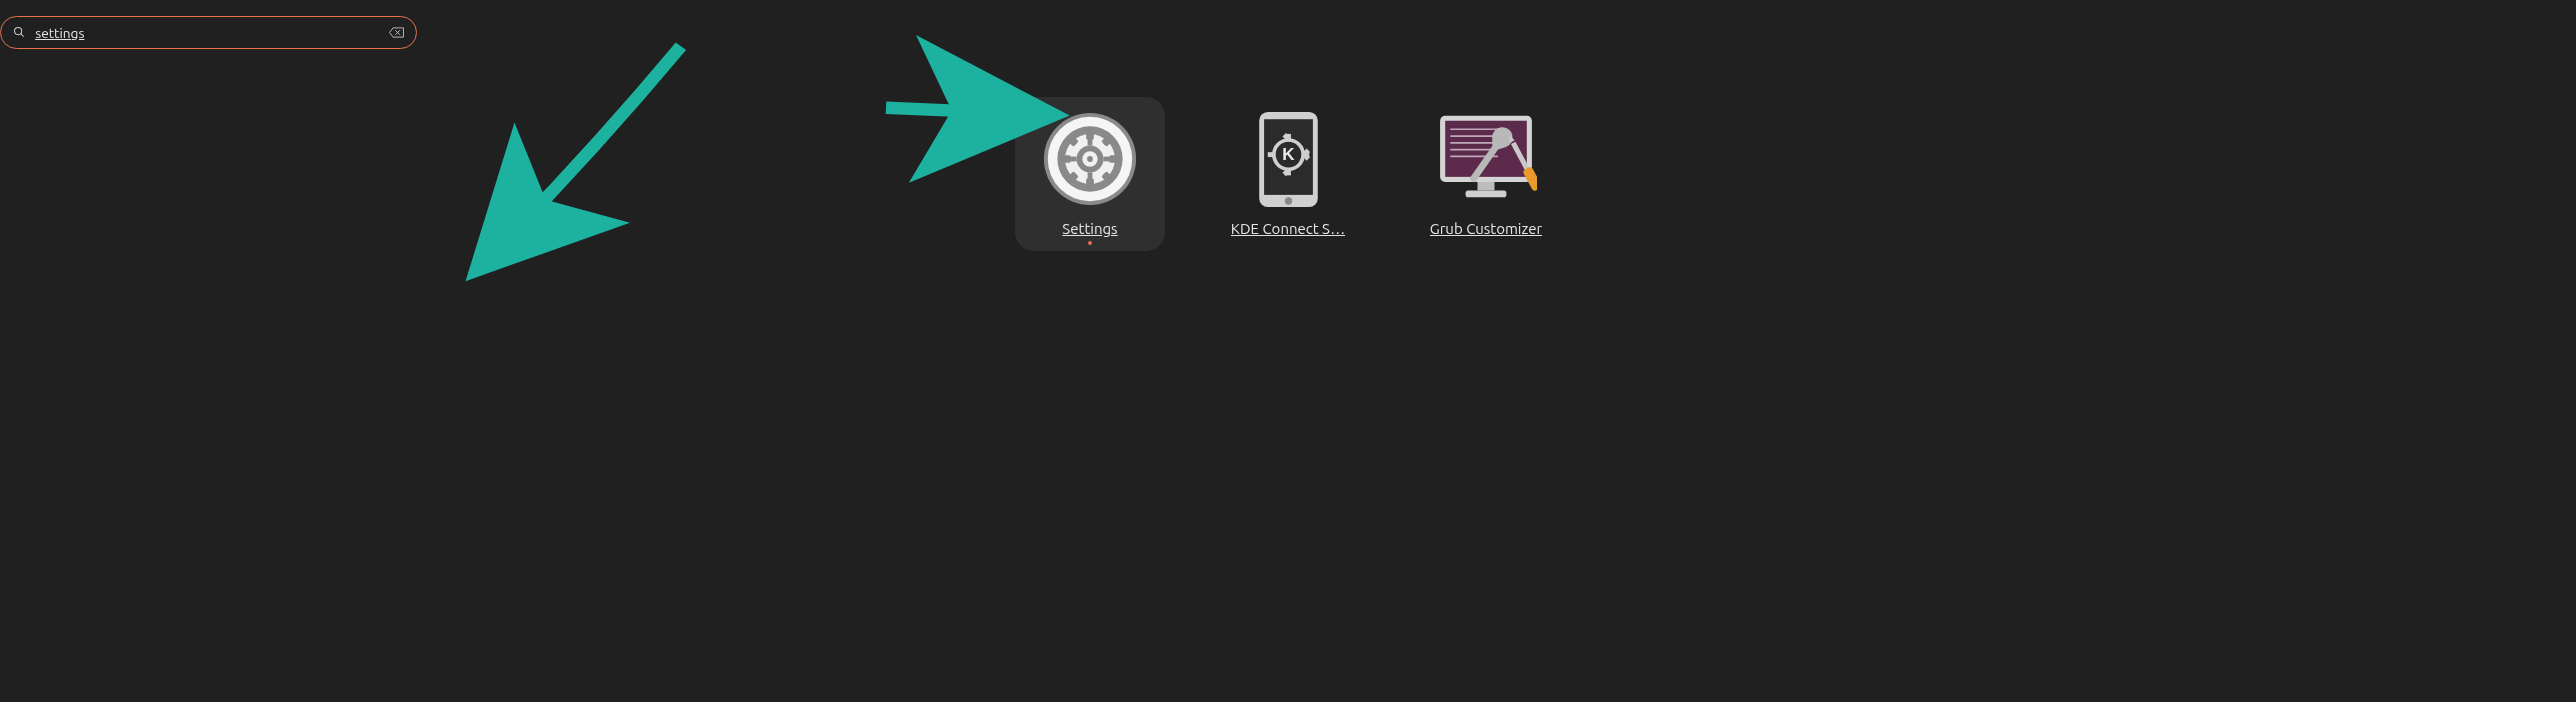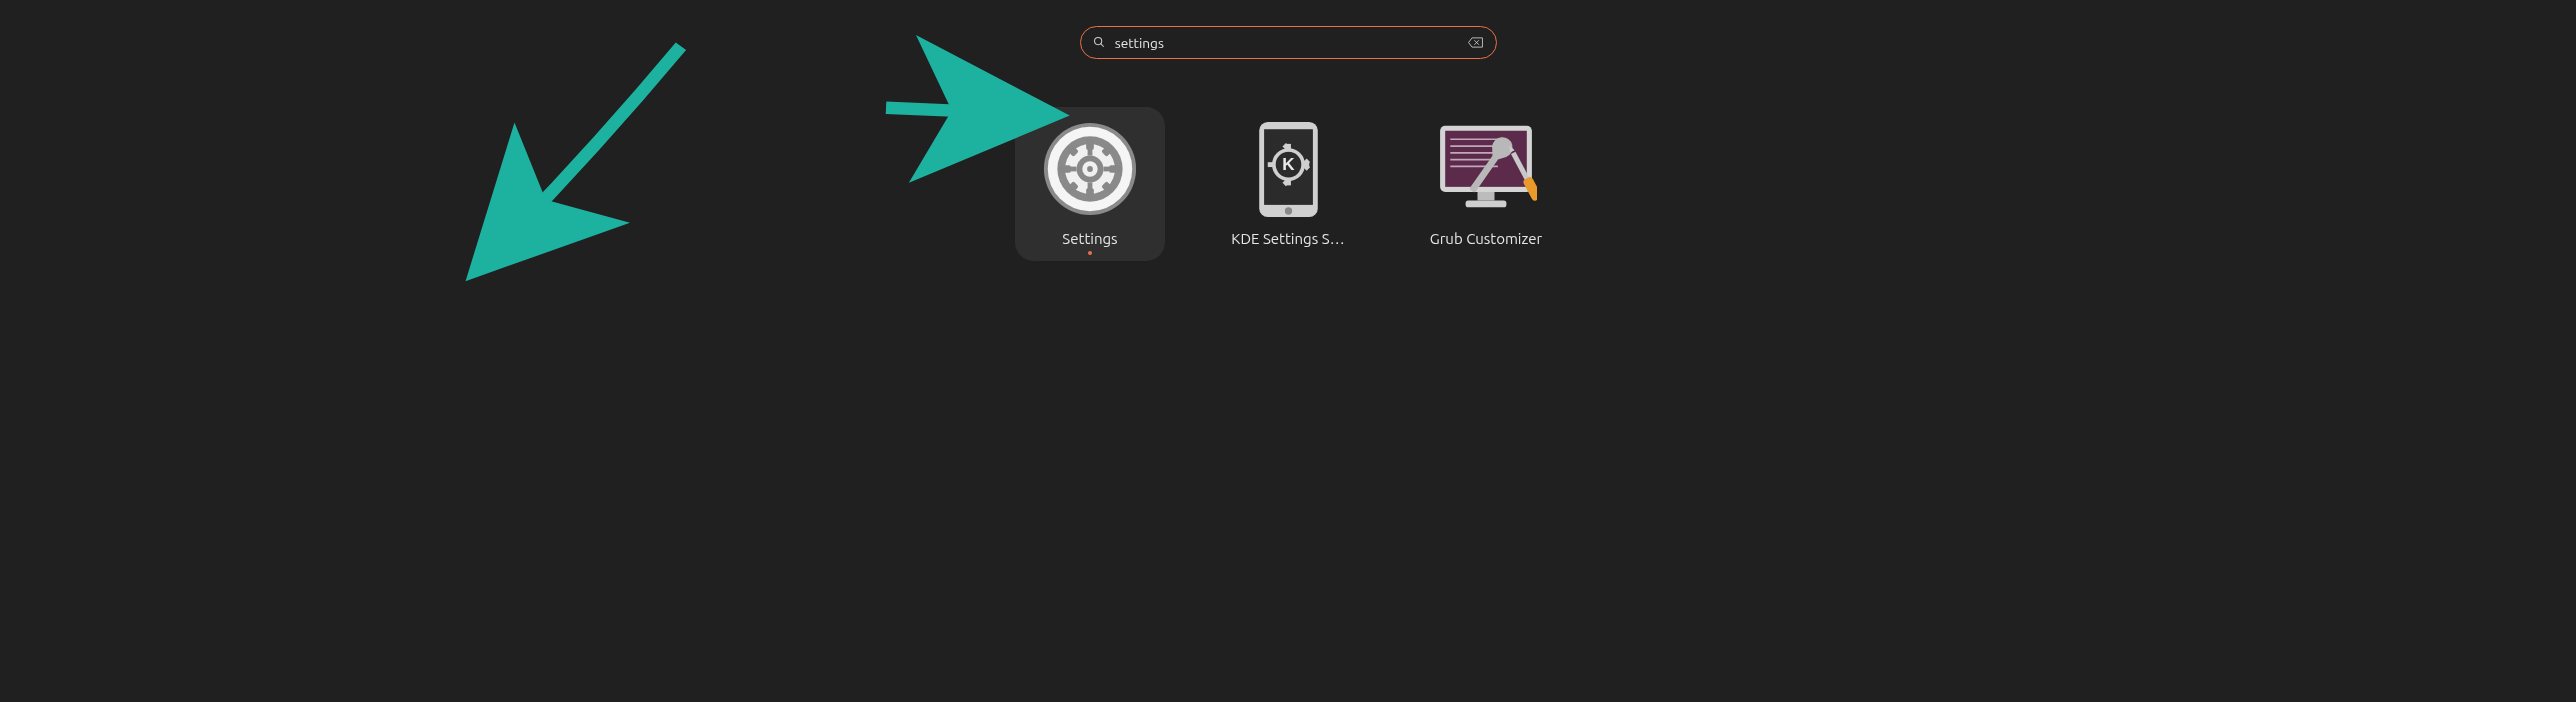"settings" .container { align-items: center -> flex-start; padding-top: 26px -> 16px; text-decoration: none -> underline }
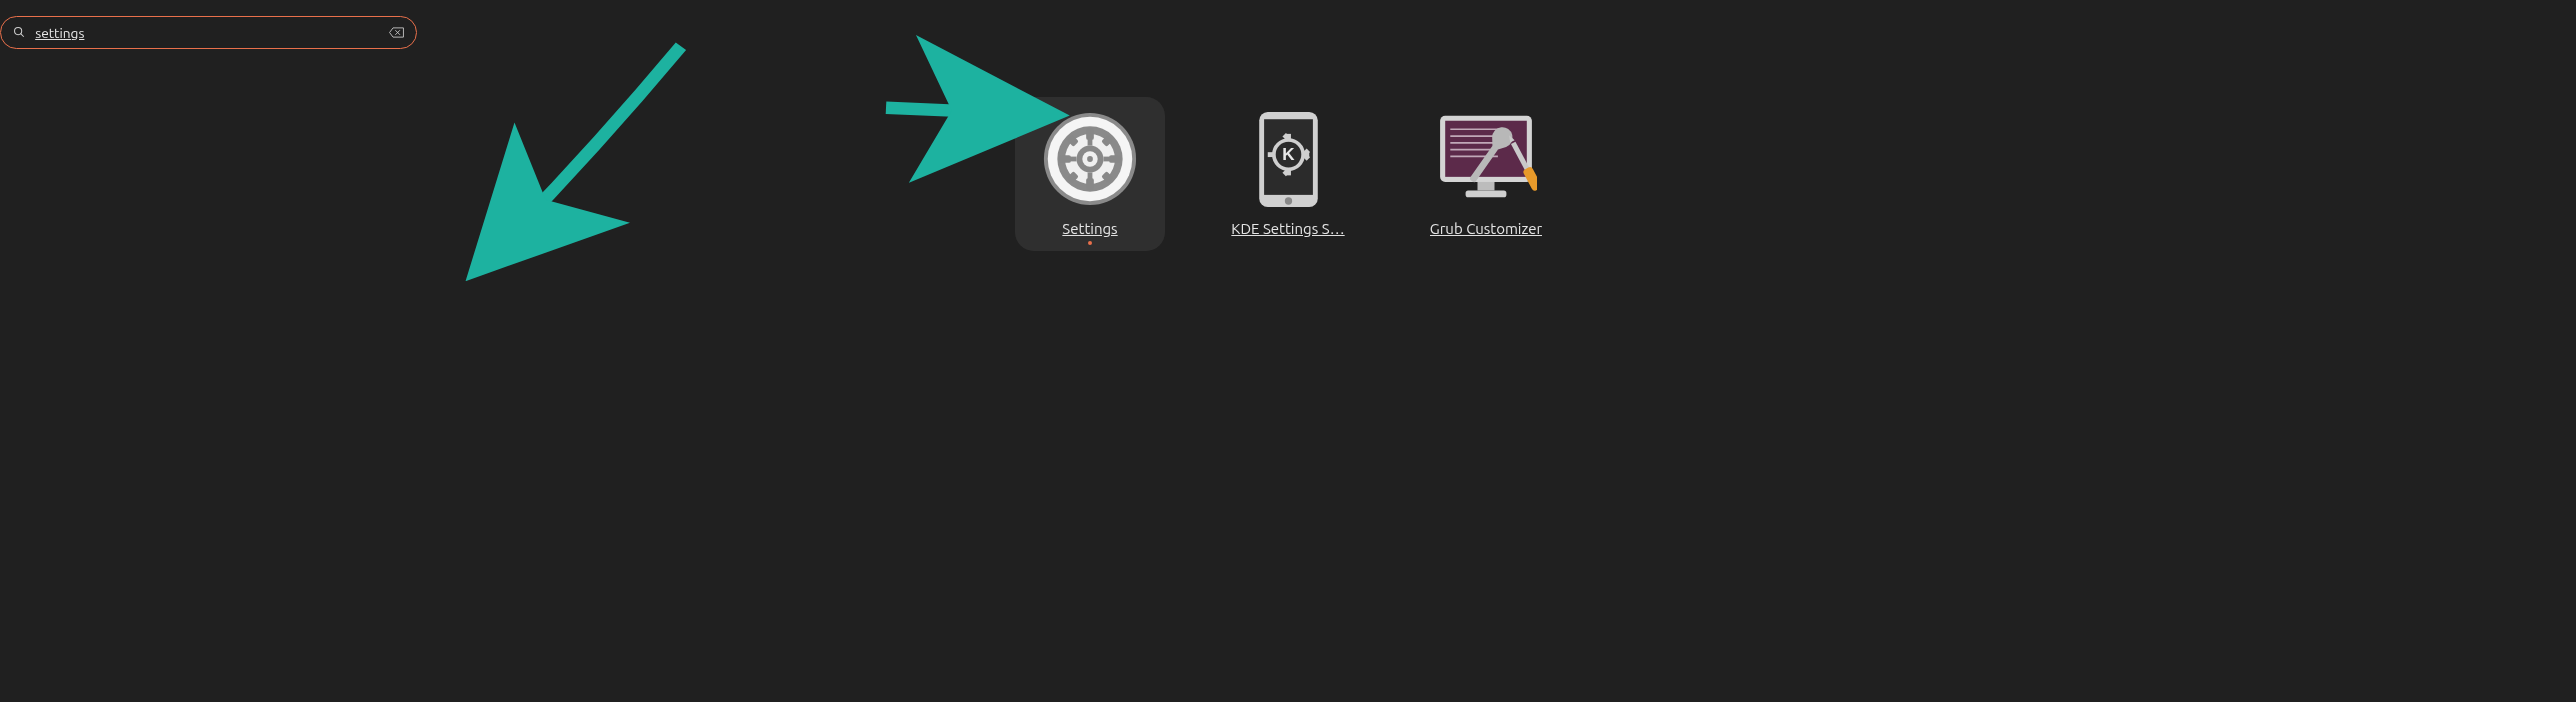"KDE Settings S…" div.app-label { text: Settings -> Connect }
